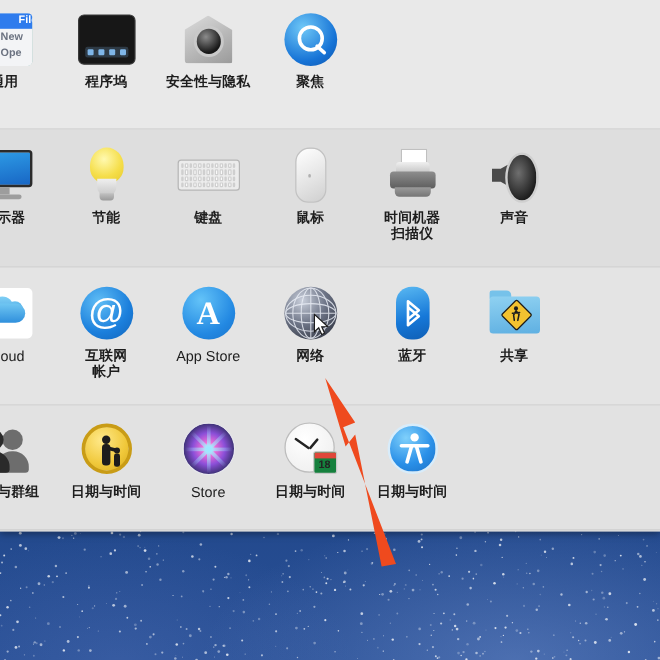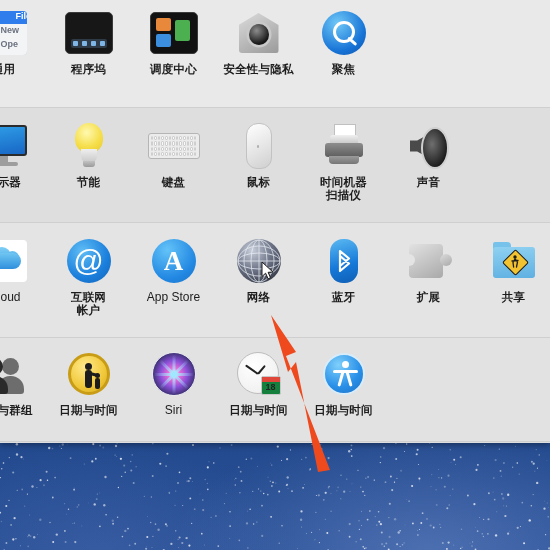"调度中心" div.cell { html: <div> <div> <div> <div></div> <div></div> <div></div> </div> </div> <div>调度中心</div> </div> -> none }
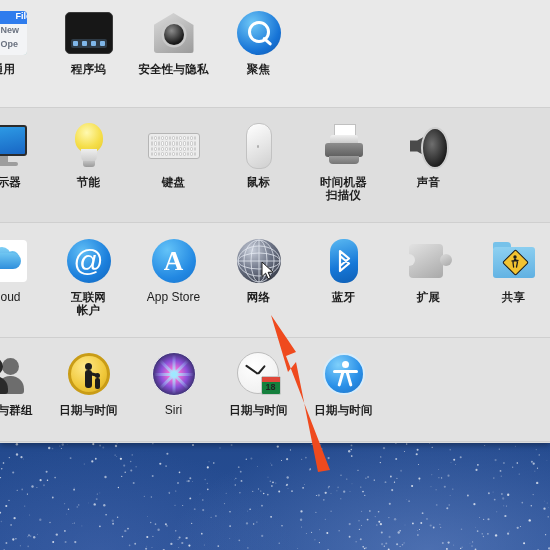"扩展" div.cell { html: <div> <div> <div> <div></div> <div></div> <div></div> </div> </div> <div>扩展</div> </div> -> none }
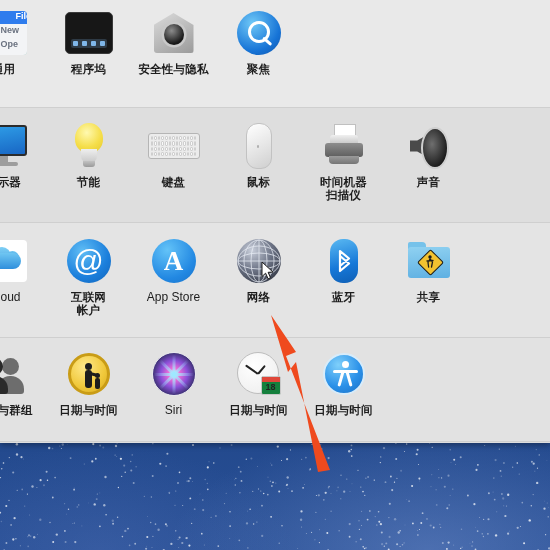"Siri" div.label { text: Siri -> Store }
